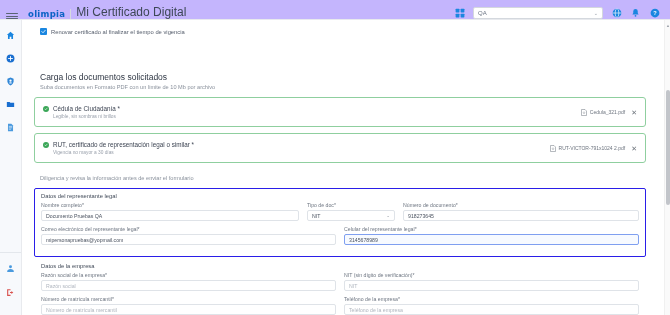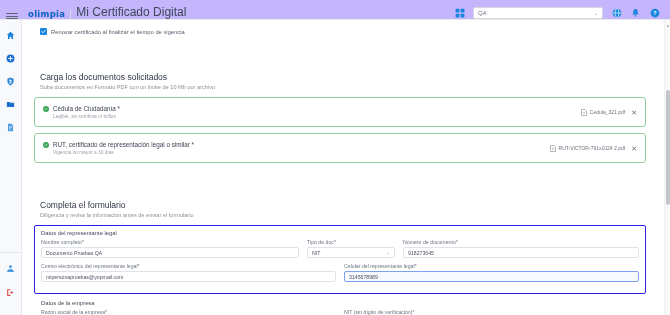"Completa el formulario" div.sect-title { html: <div>Completa el formulario</div> -> none }
